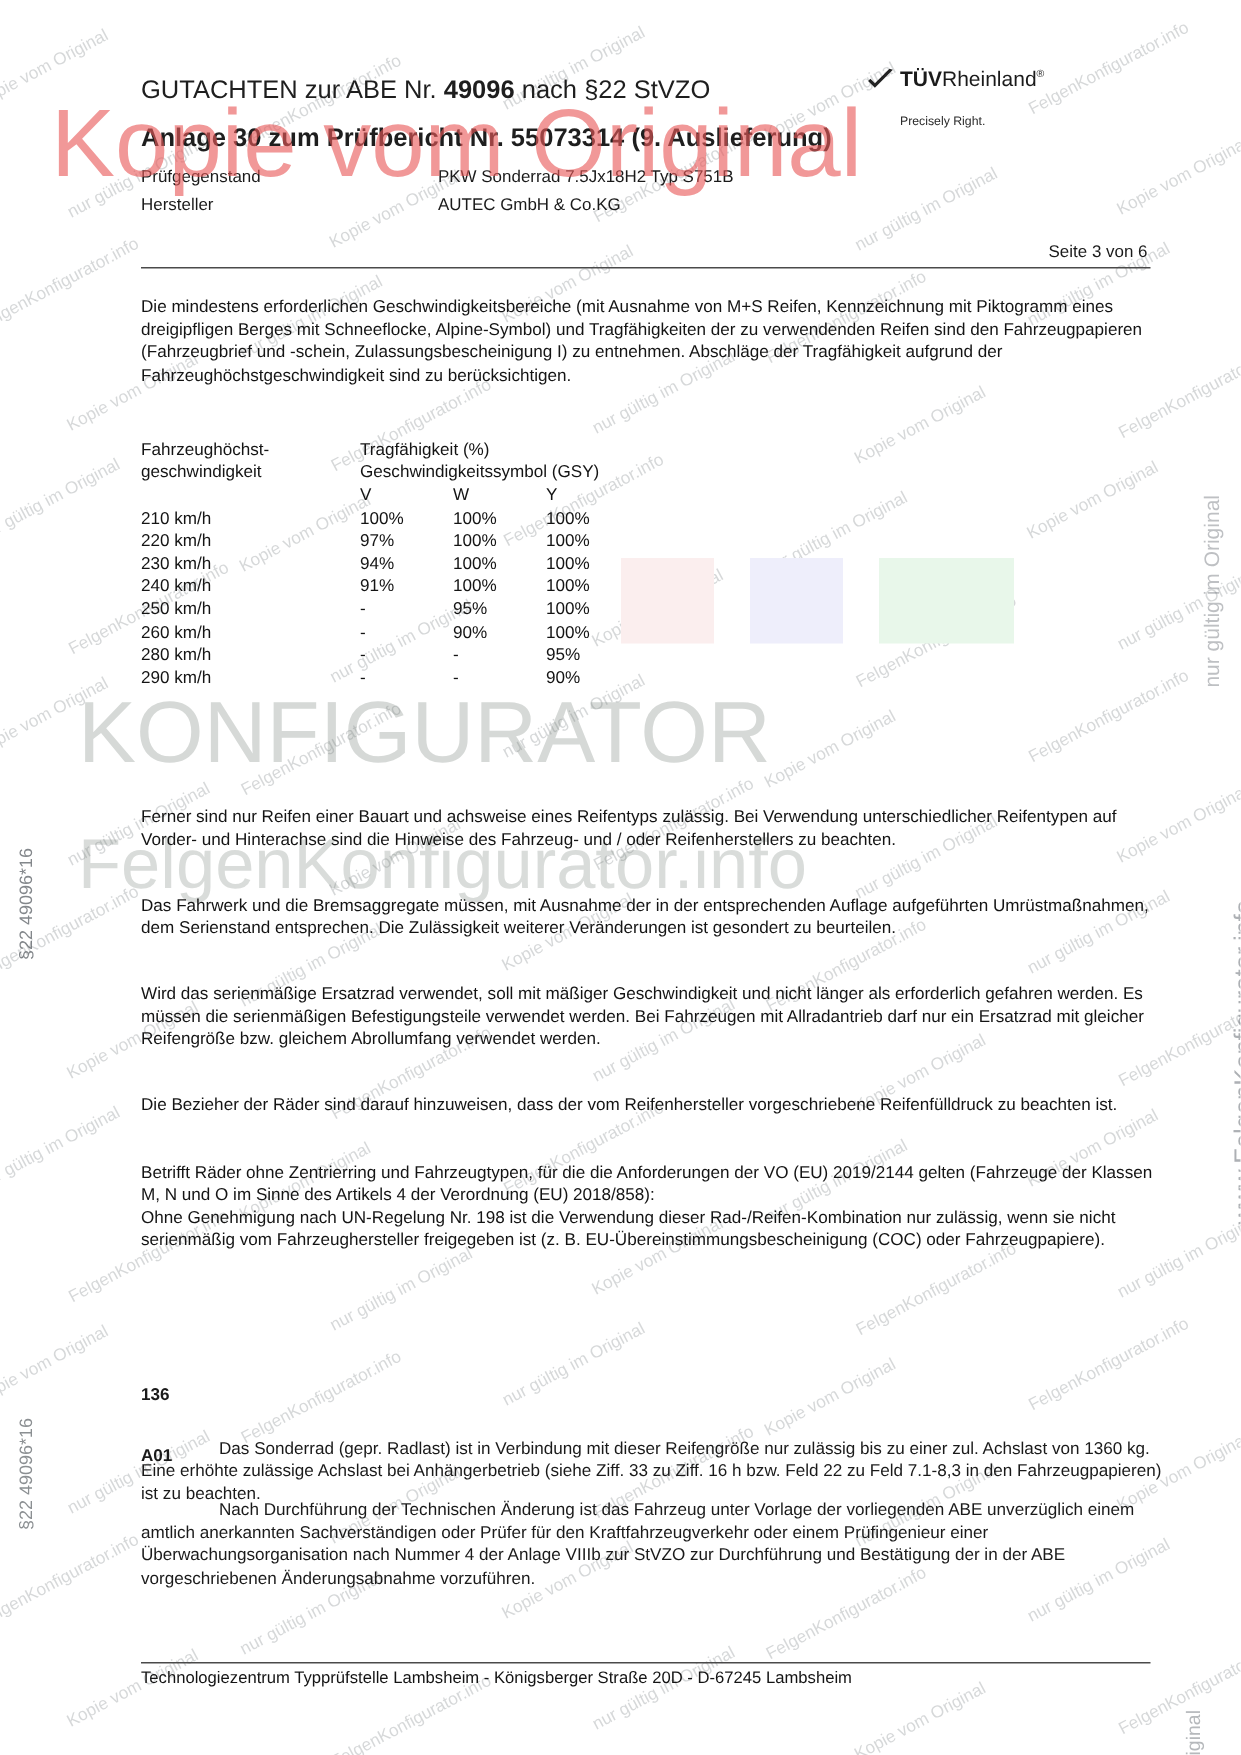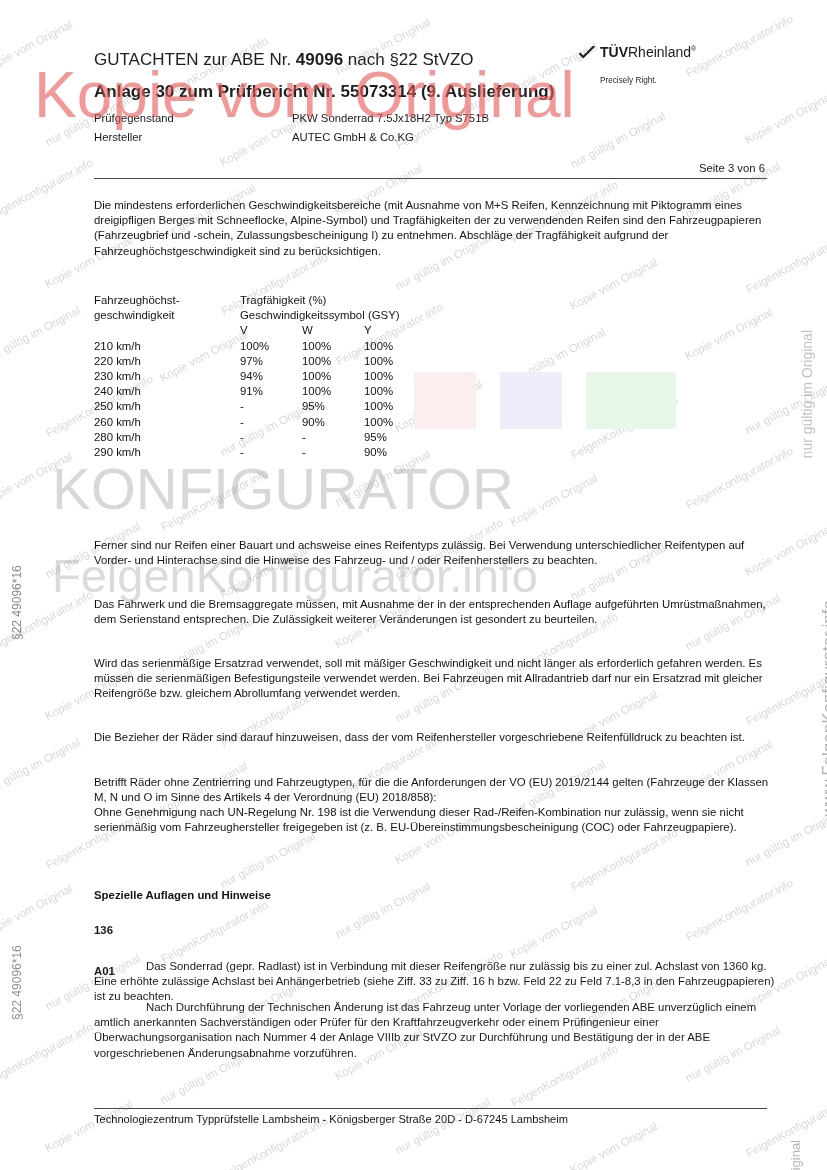"Spezielle Auflagen und Hinweise" div.para { html: <div>Spezielle Auflagen und Hinweise</div> -> none }
